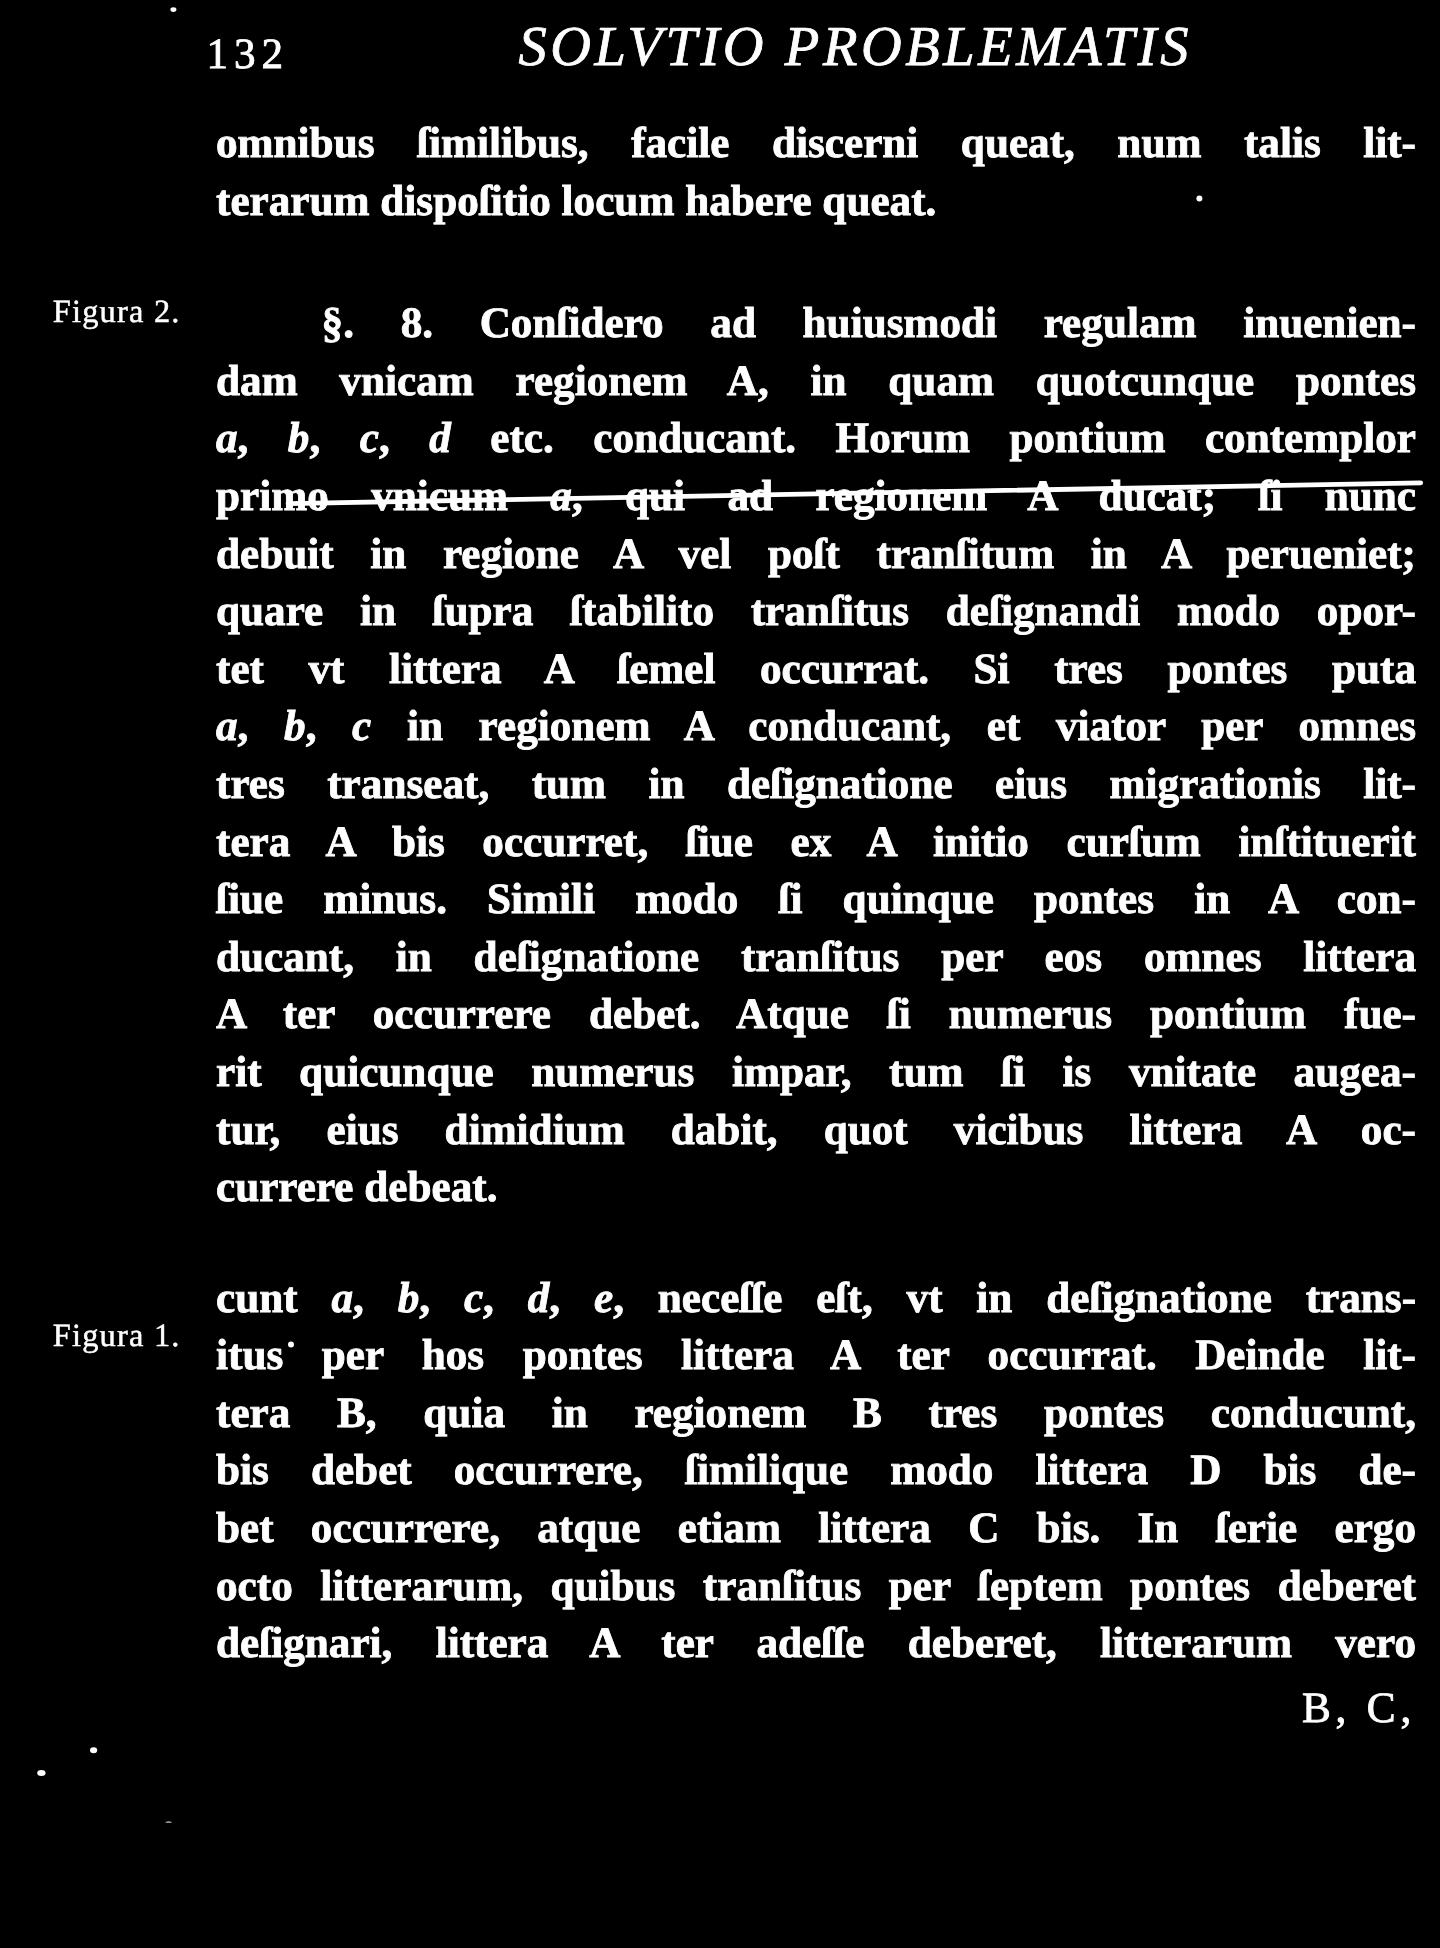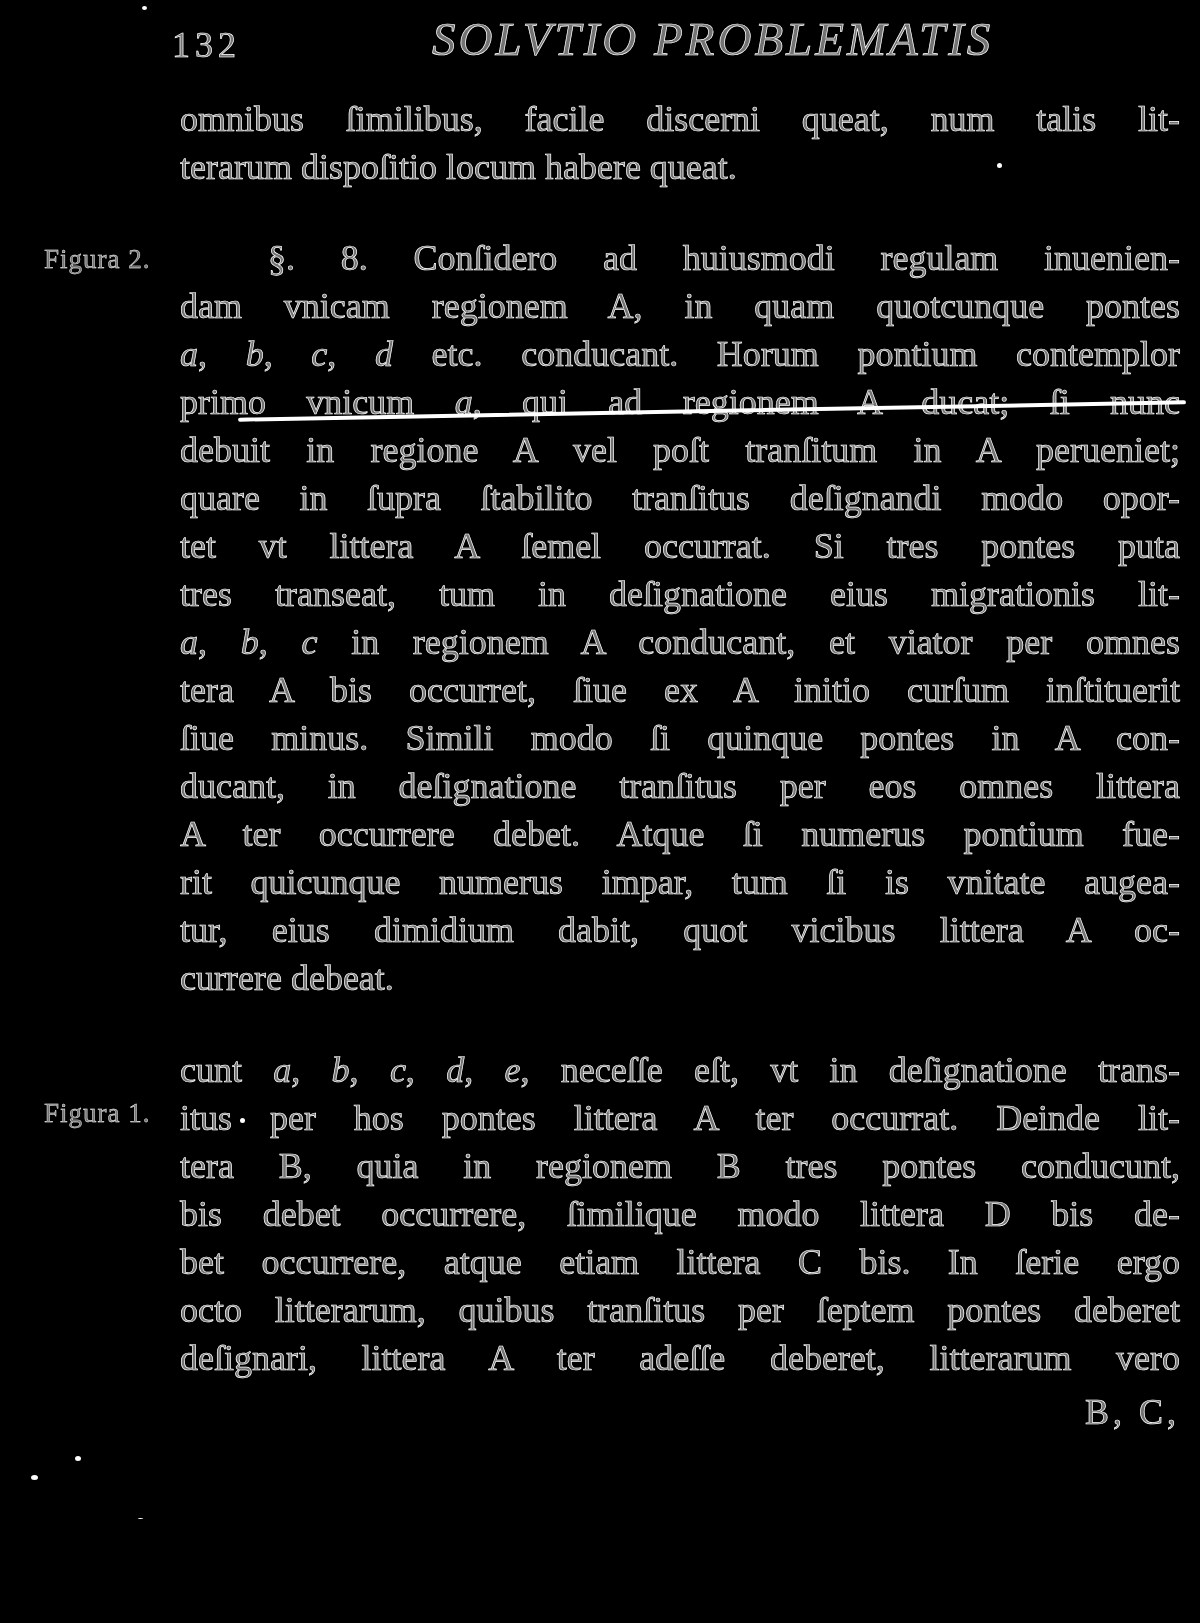"132" .page { color: #737373 -> #ffffff }
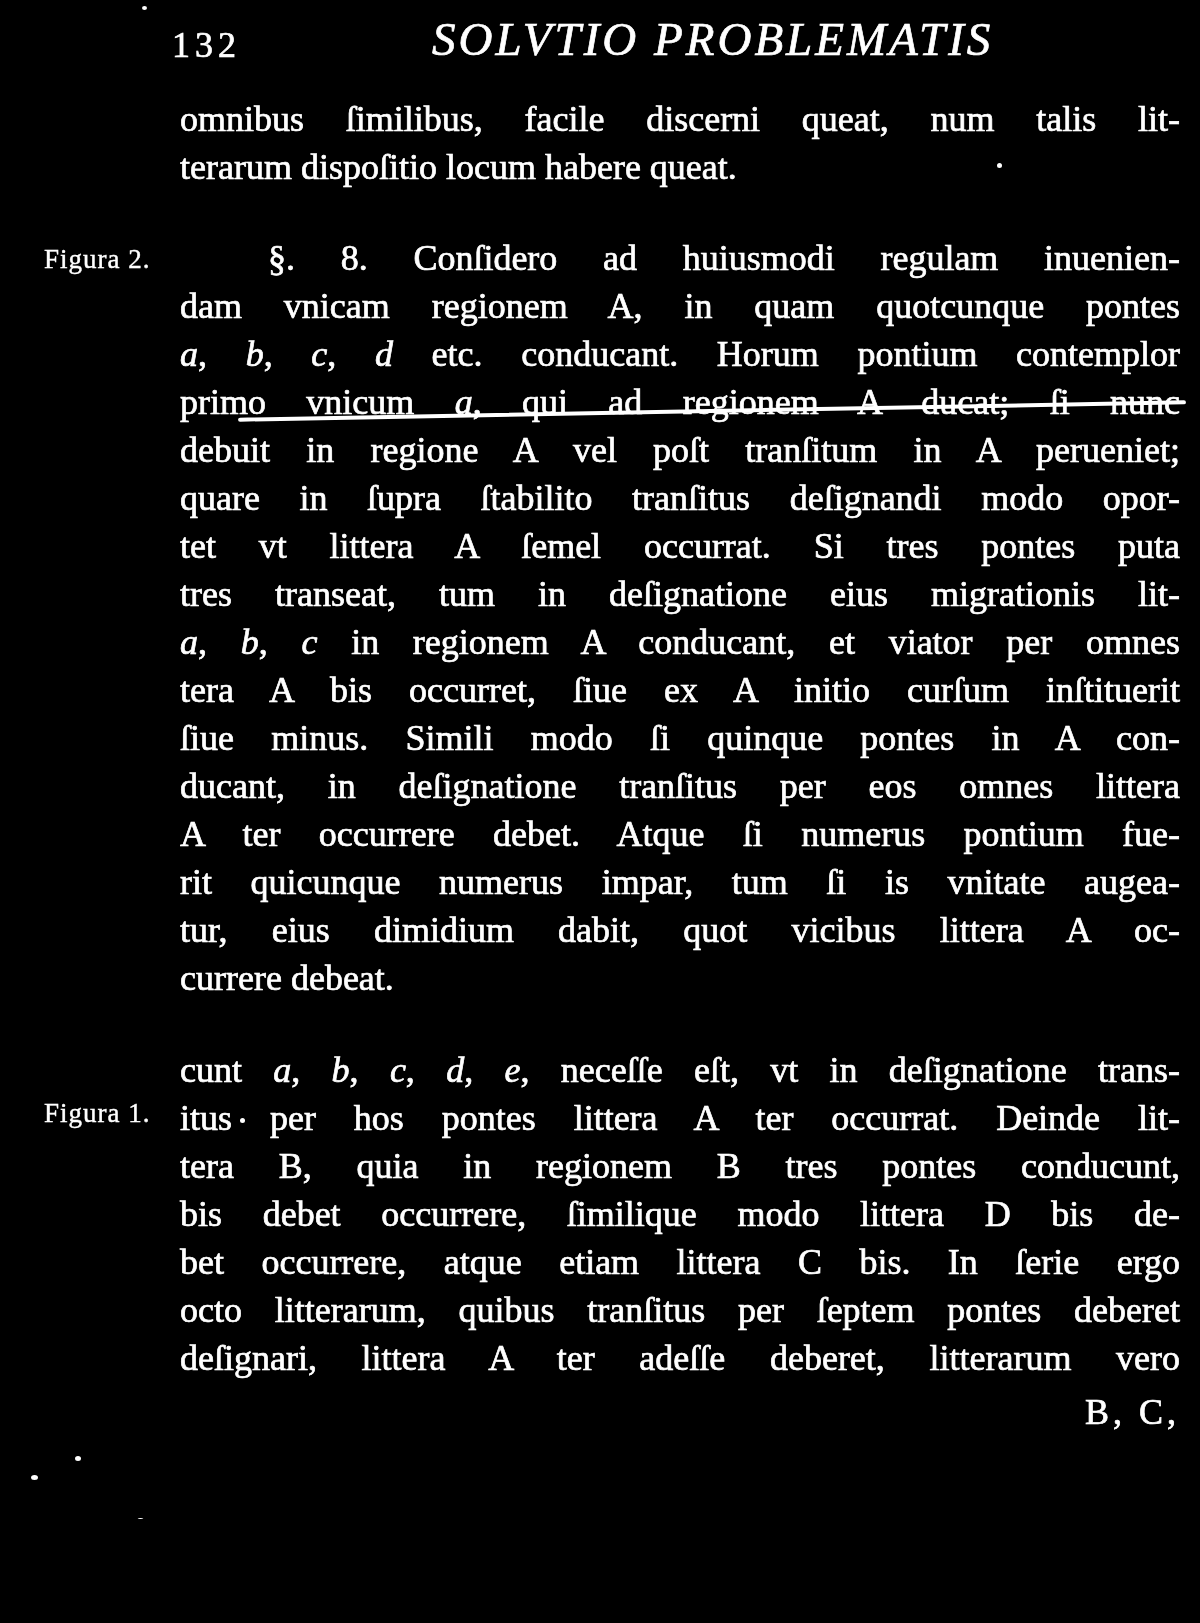"omnibus ſimilibus, facile discerni" .para { font-weight: none -> bold }
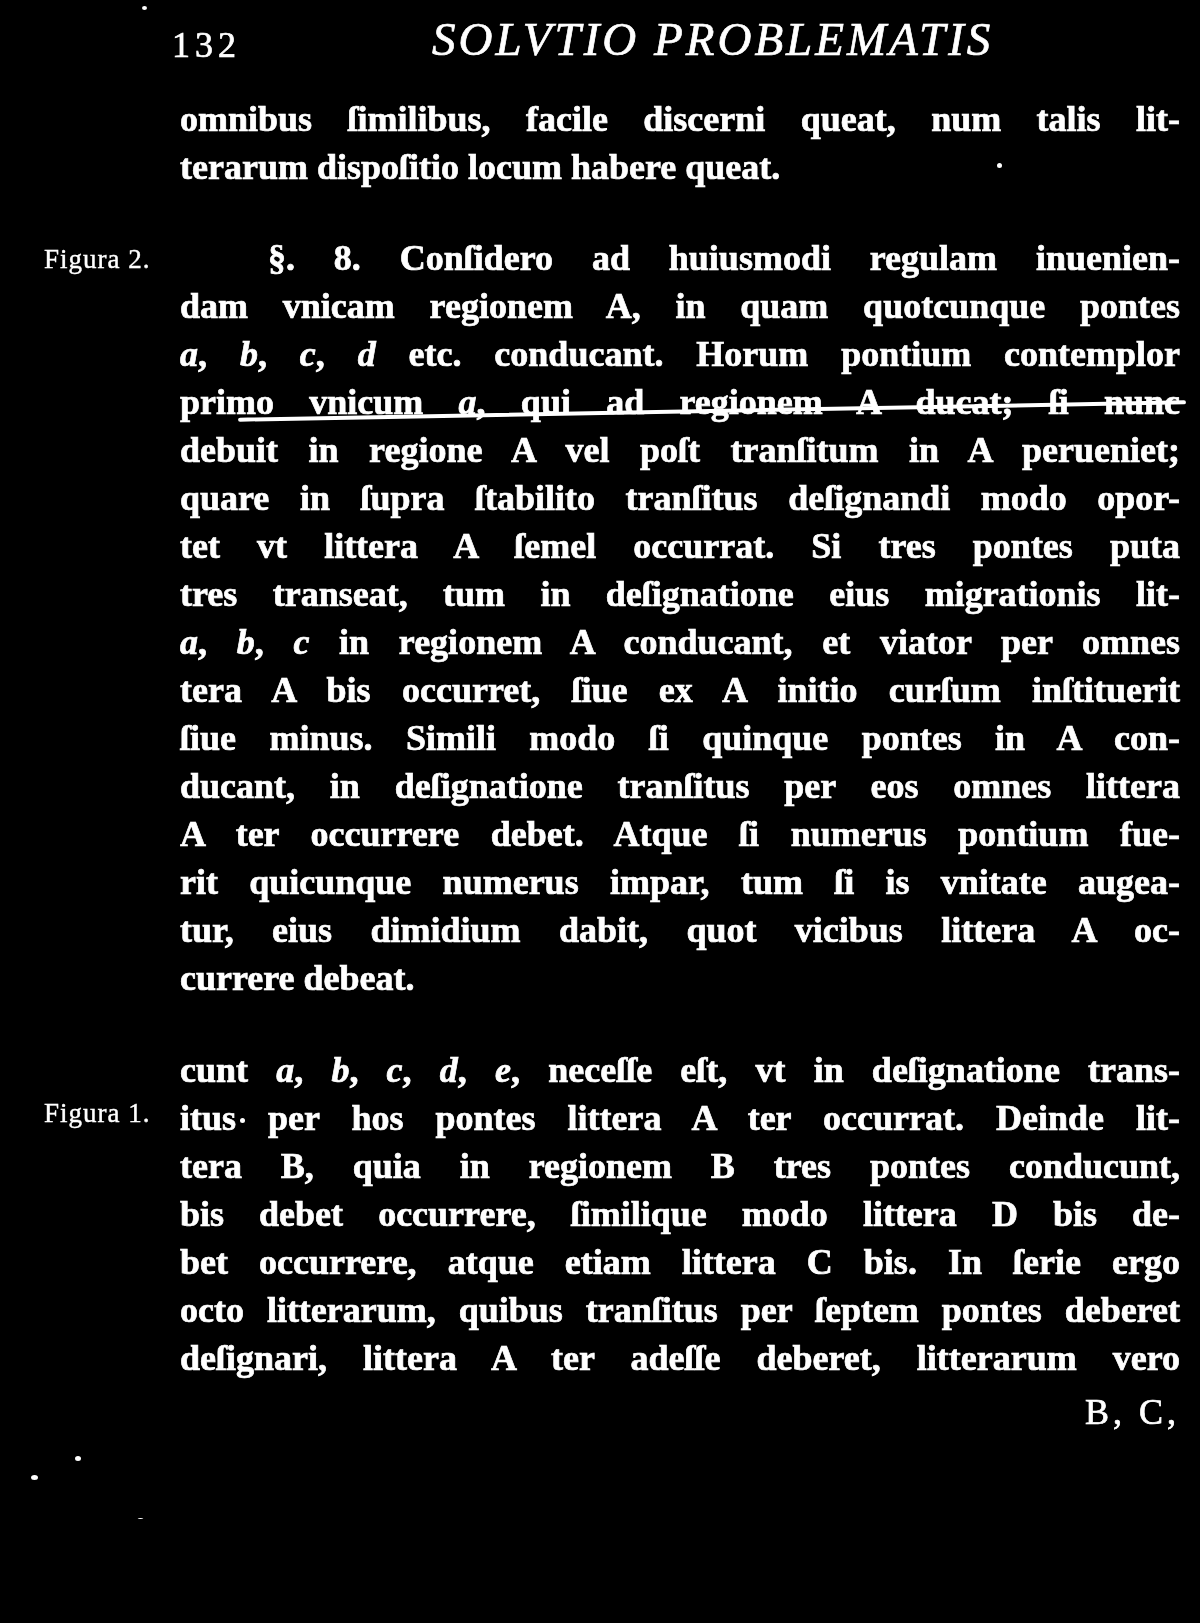"§. 8. Conſidero ad huiusmodi" .para-s8 { margin-top: 43px -> 54px }
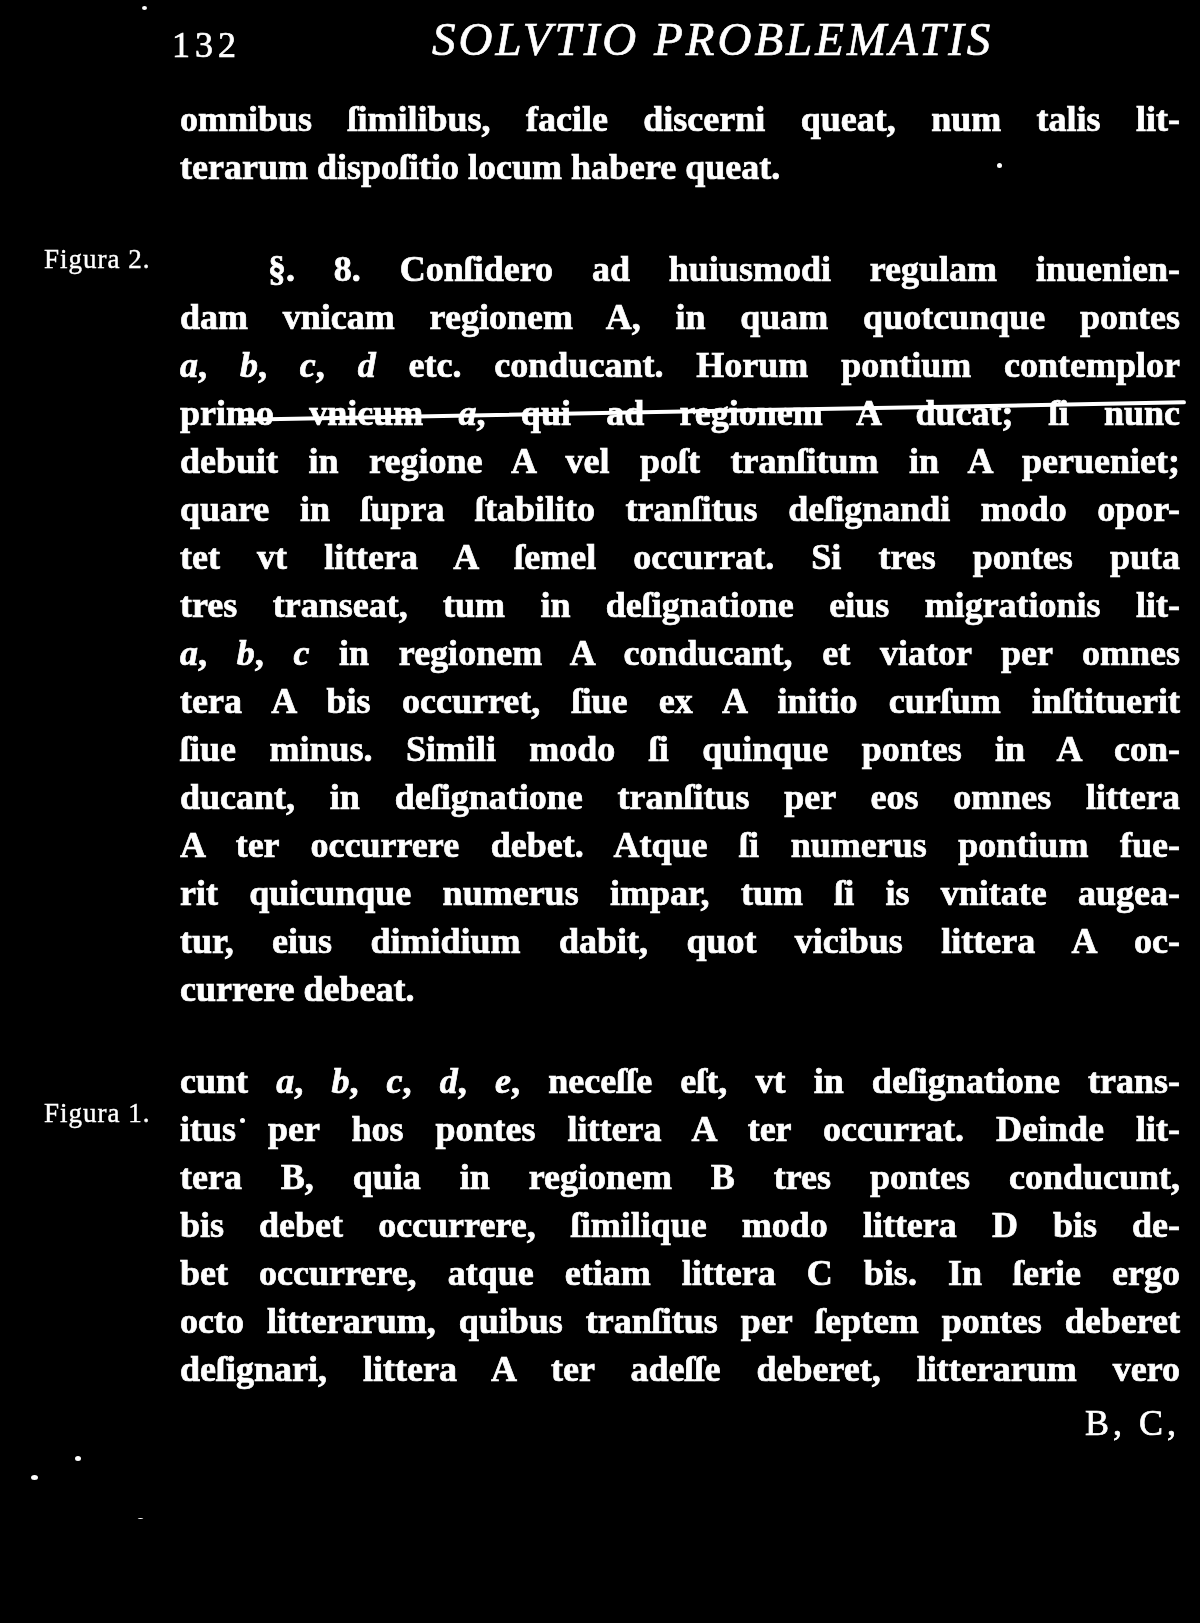"tres transeat, tum in deſignatione" div.line { order: before "a, b, c in regionem" -> after "a, b, c in regionem" }
